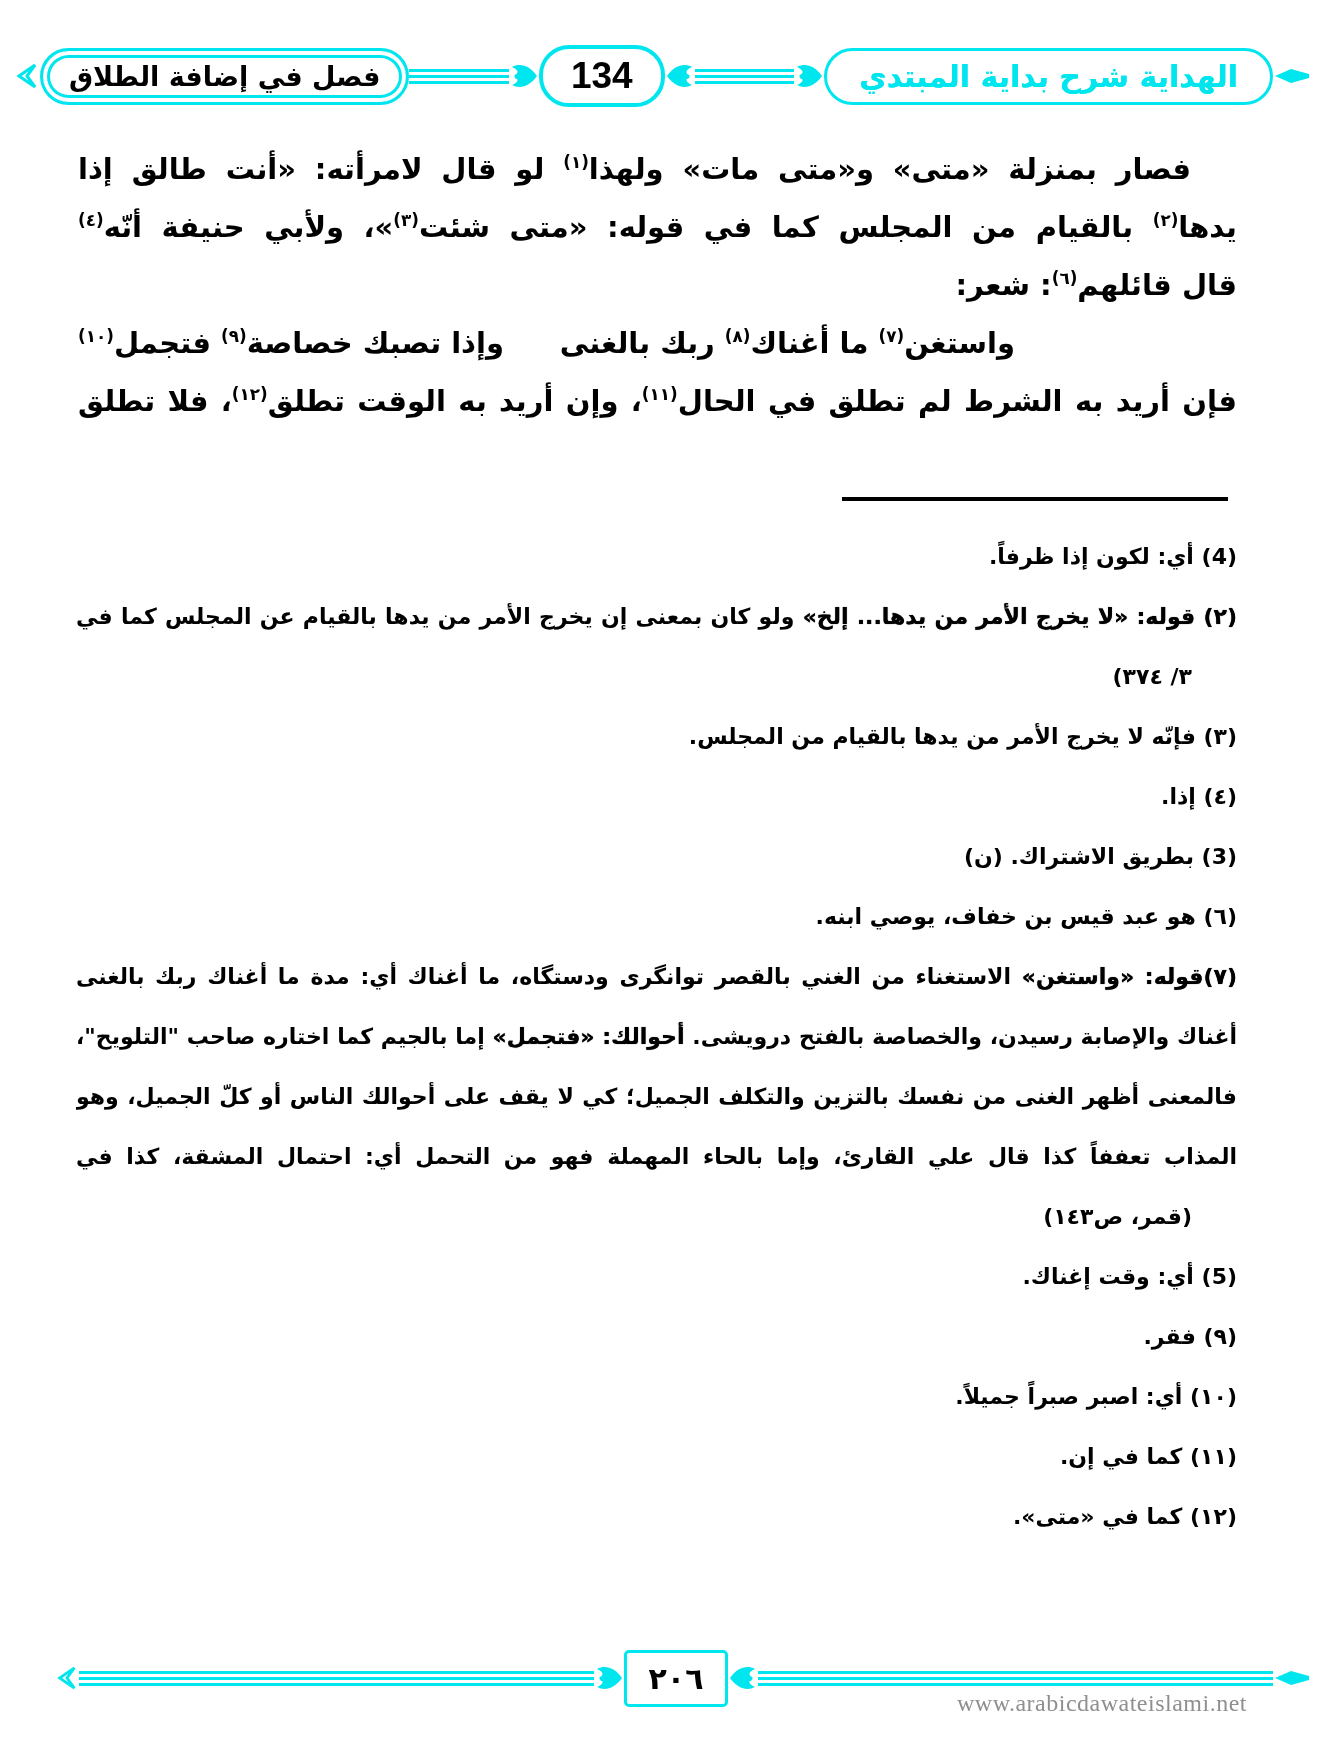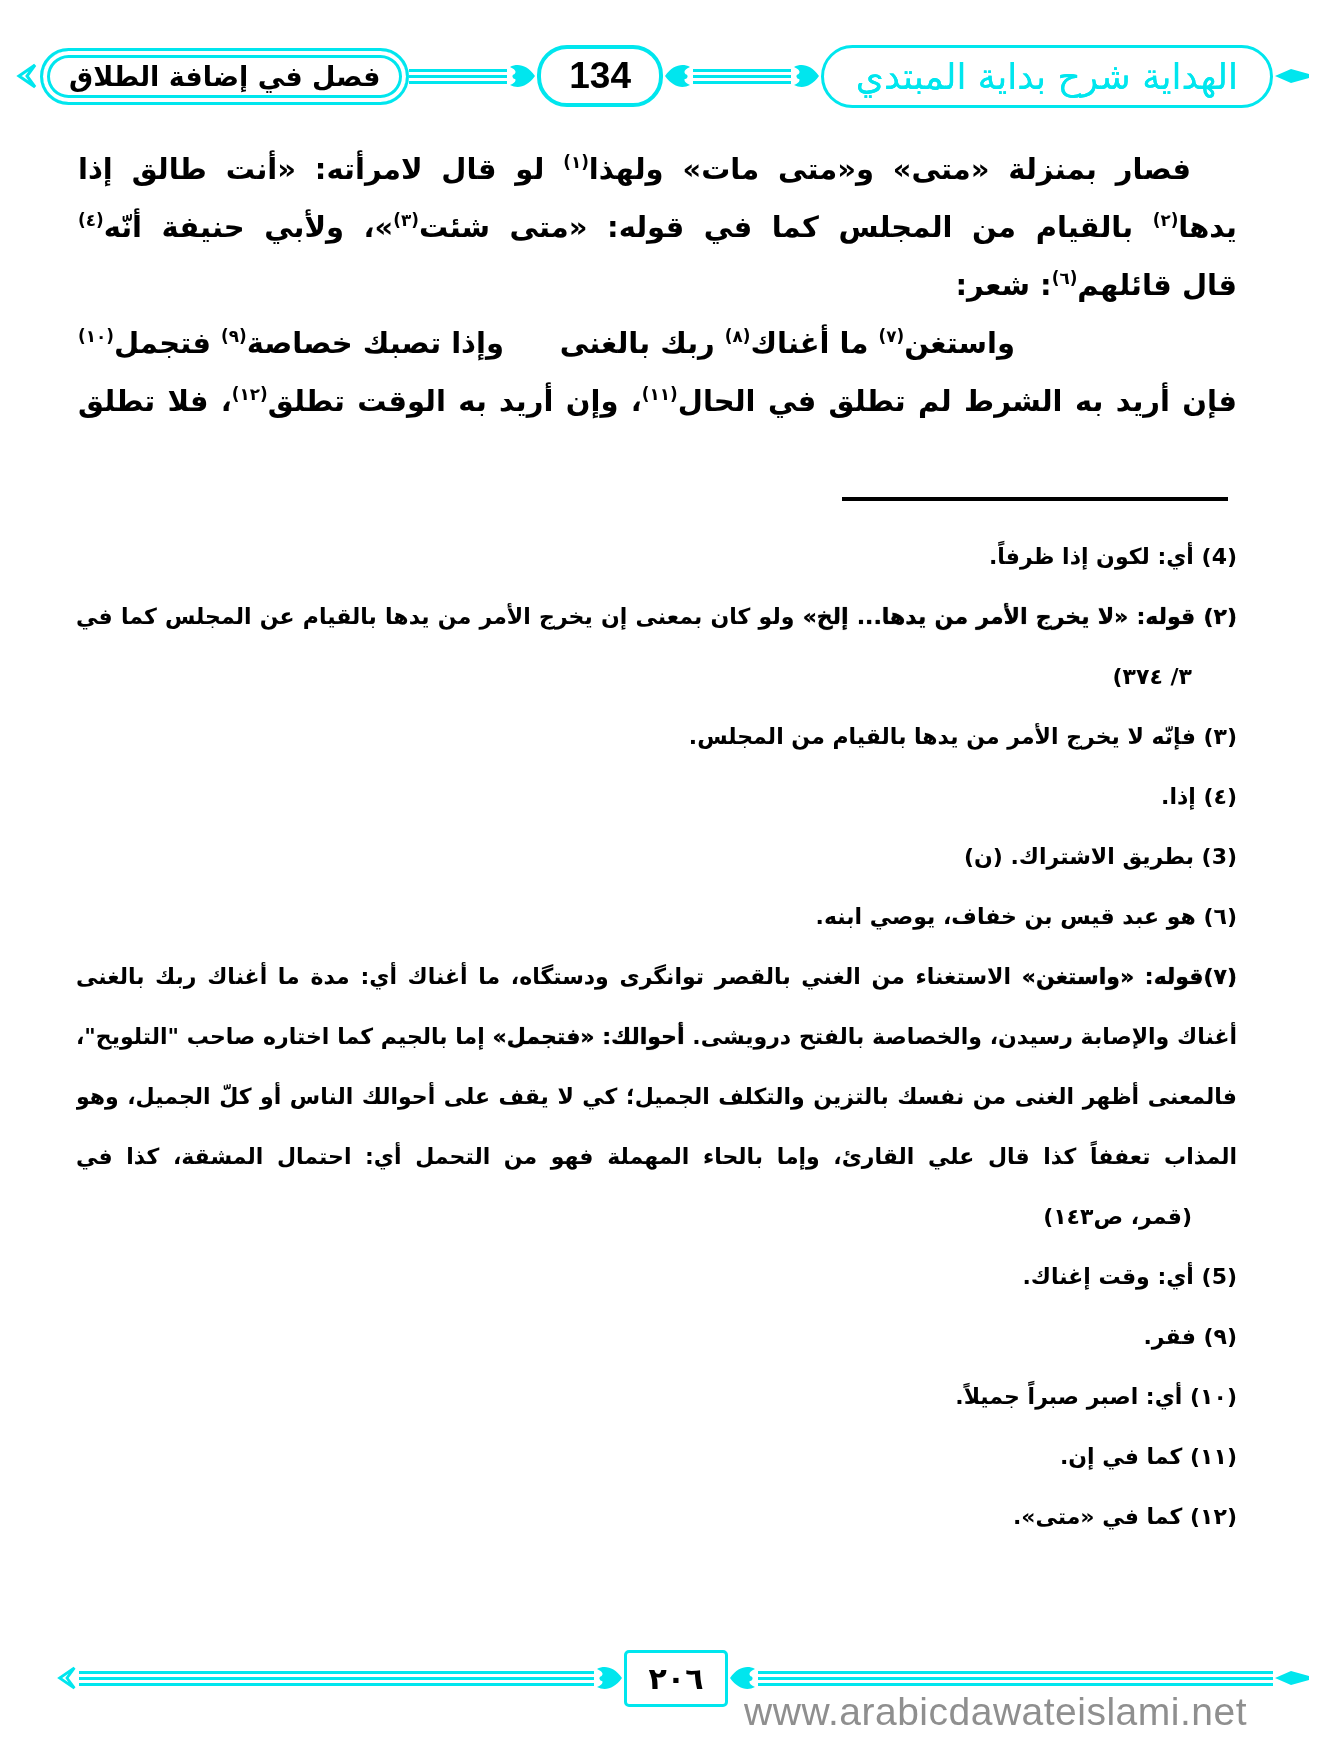"فصل في إضافة الطلاق" .band-header { justify-content: none -> flex-end }
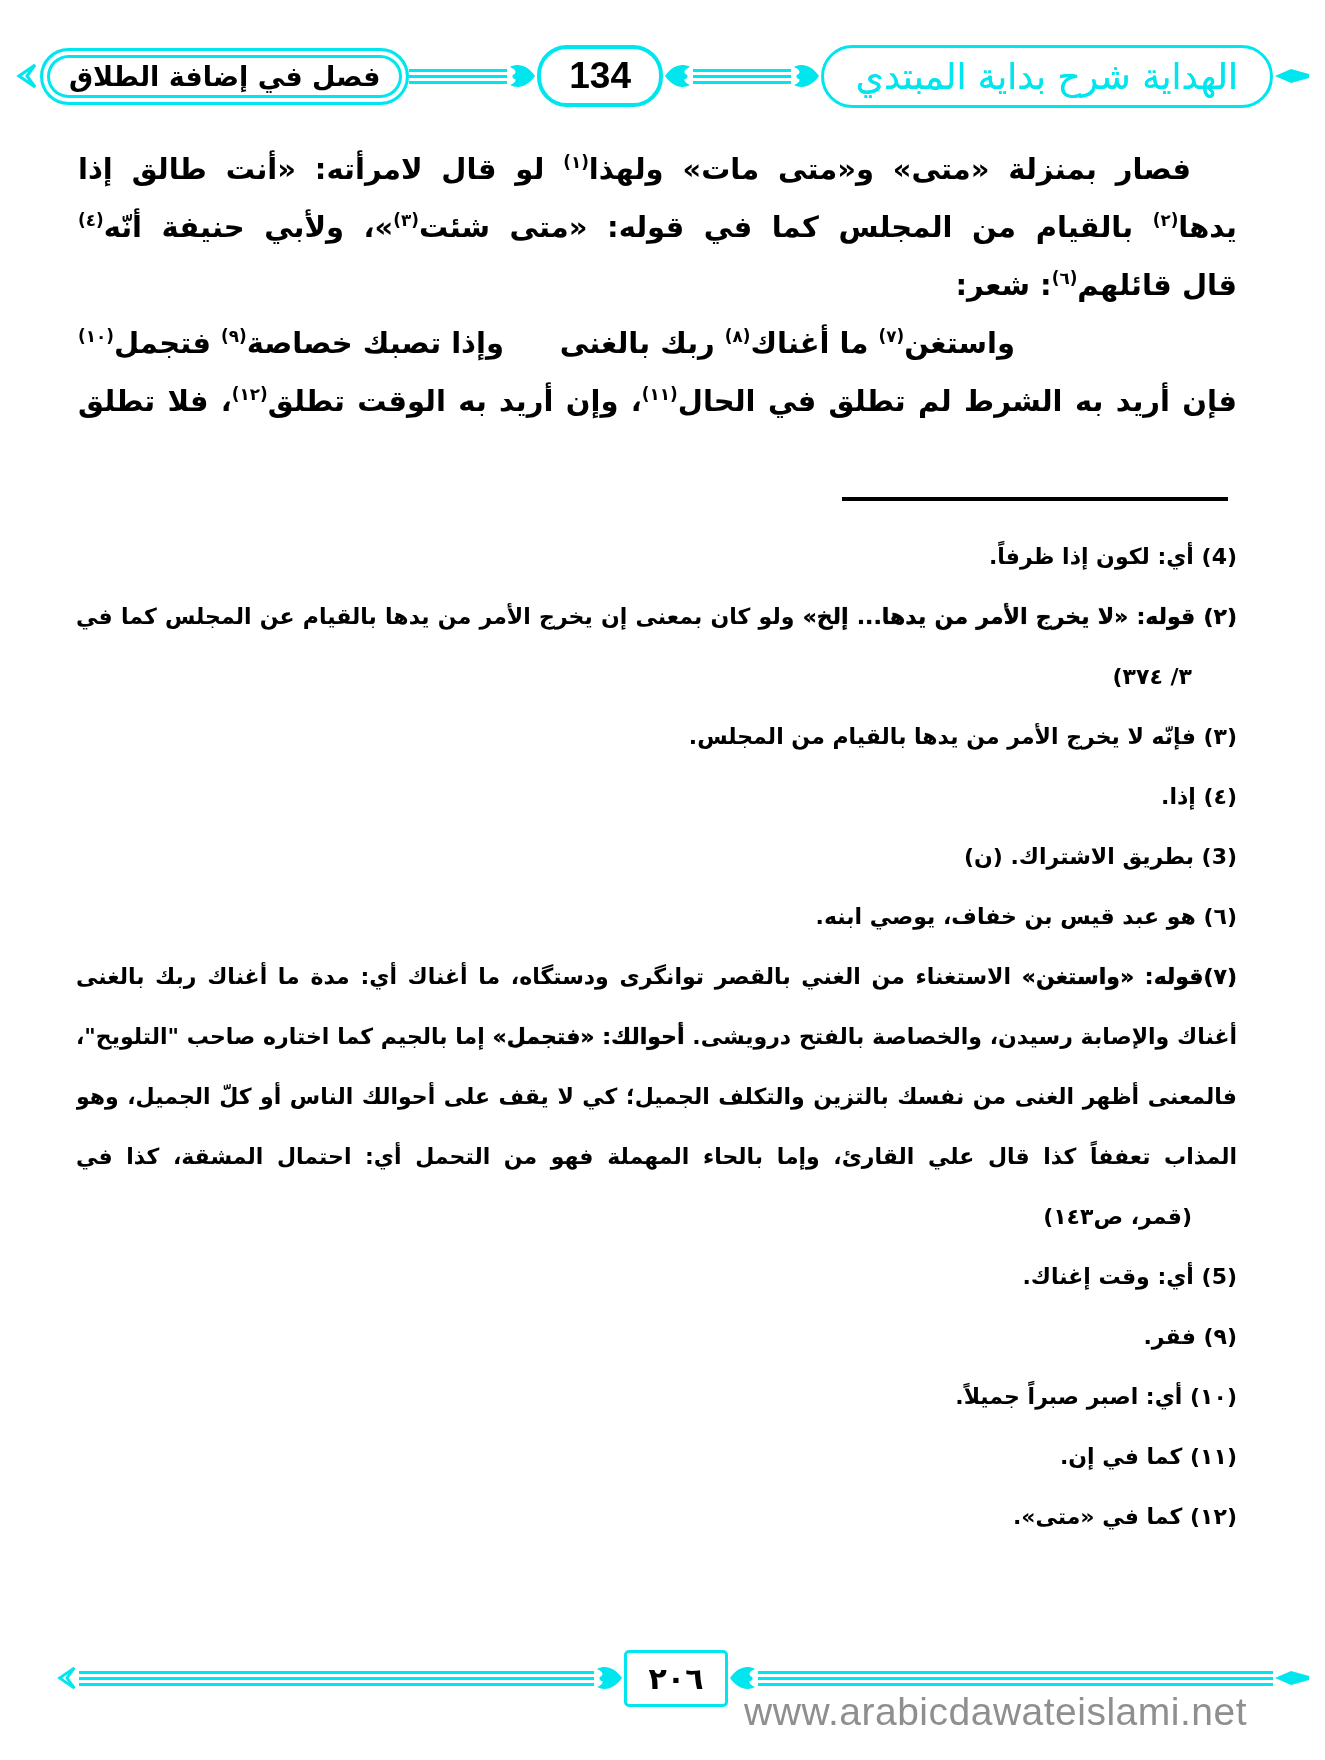"الهداية شرح بداية المبتدي" .cartouche-title { font-size: 36px -> 30px; font-weight: normal -> bold }
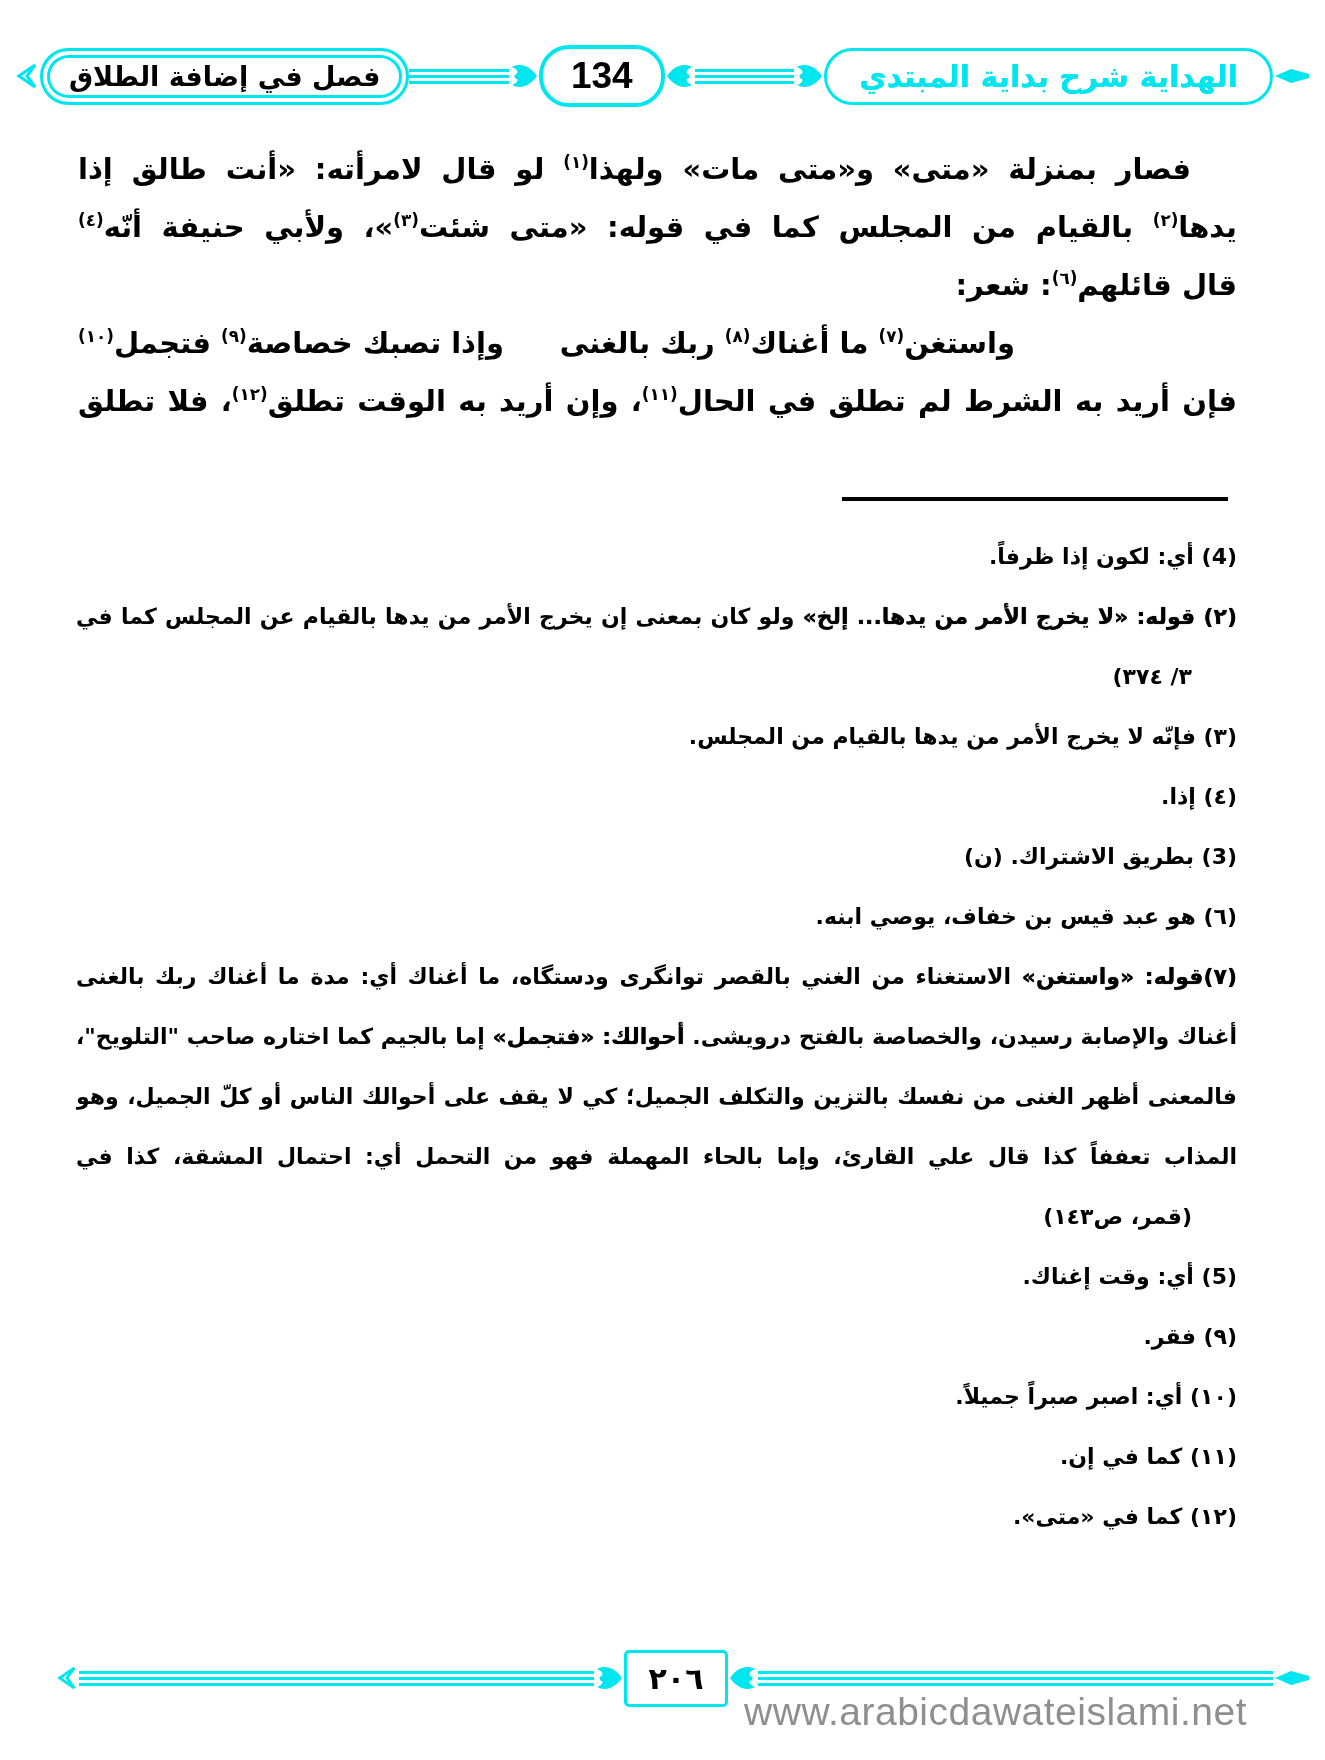"www.arabicdawateislami.net" .watermark { font-family: Liberation Sans, sans-serif -> Liberation Serif, serif; font-size: 39px -> 24px }
